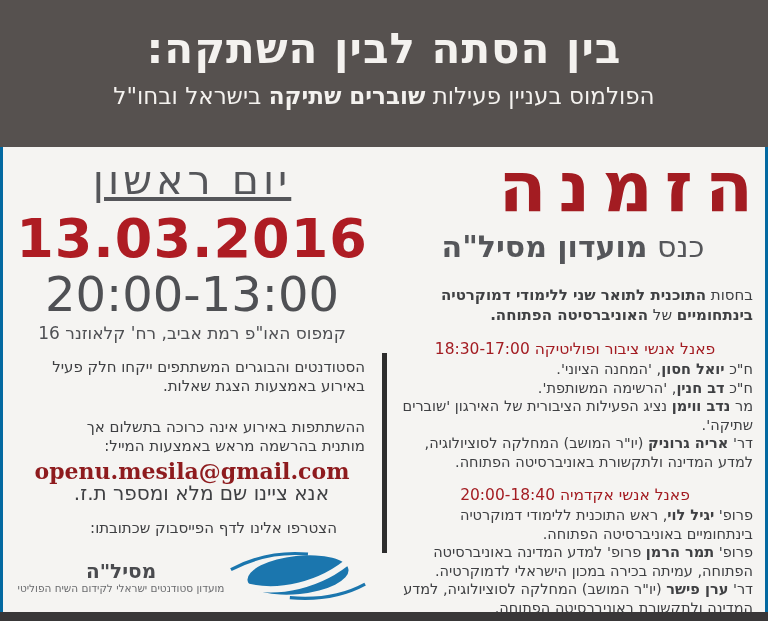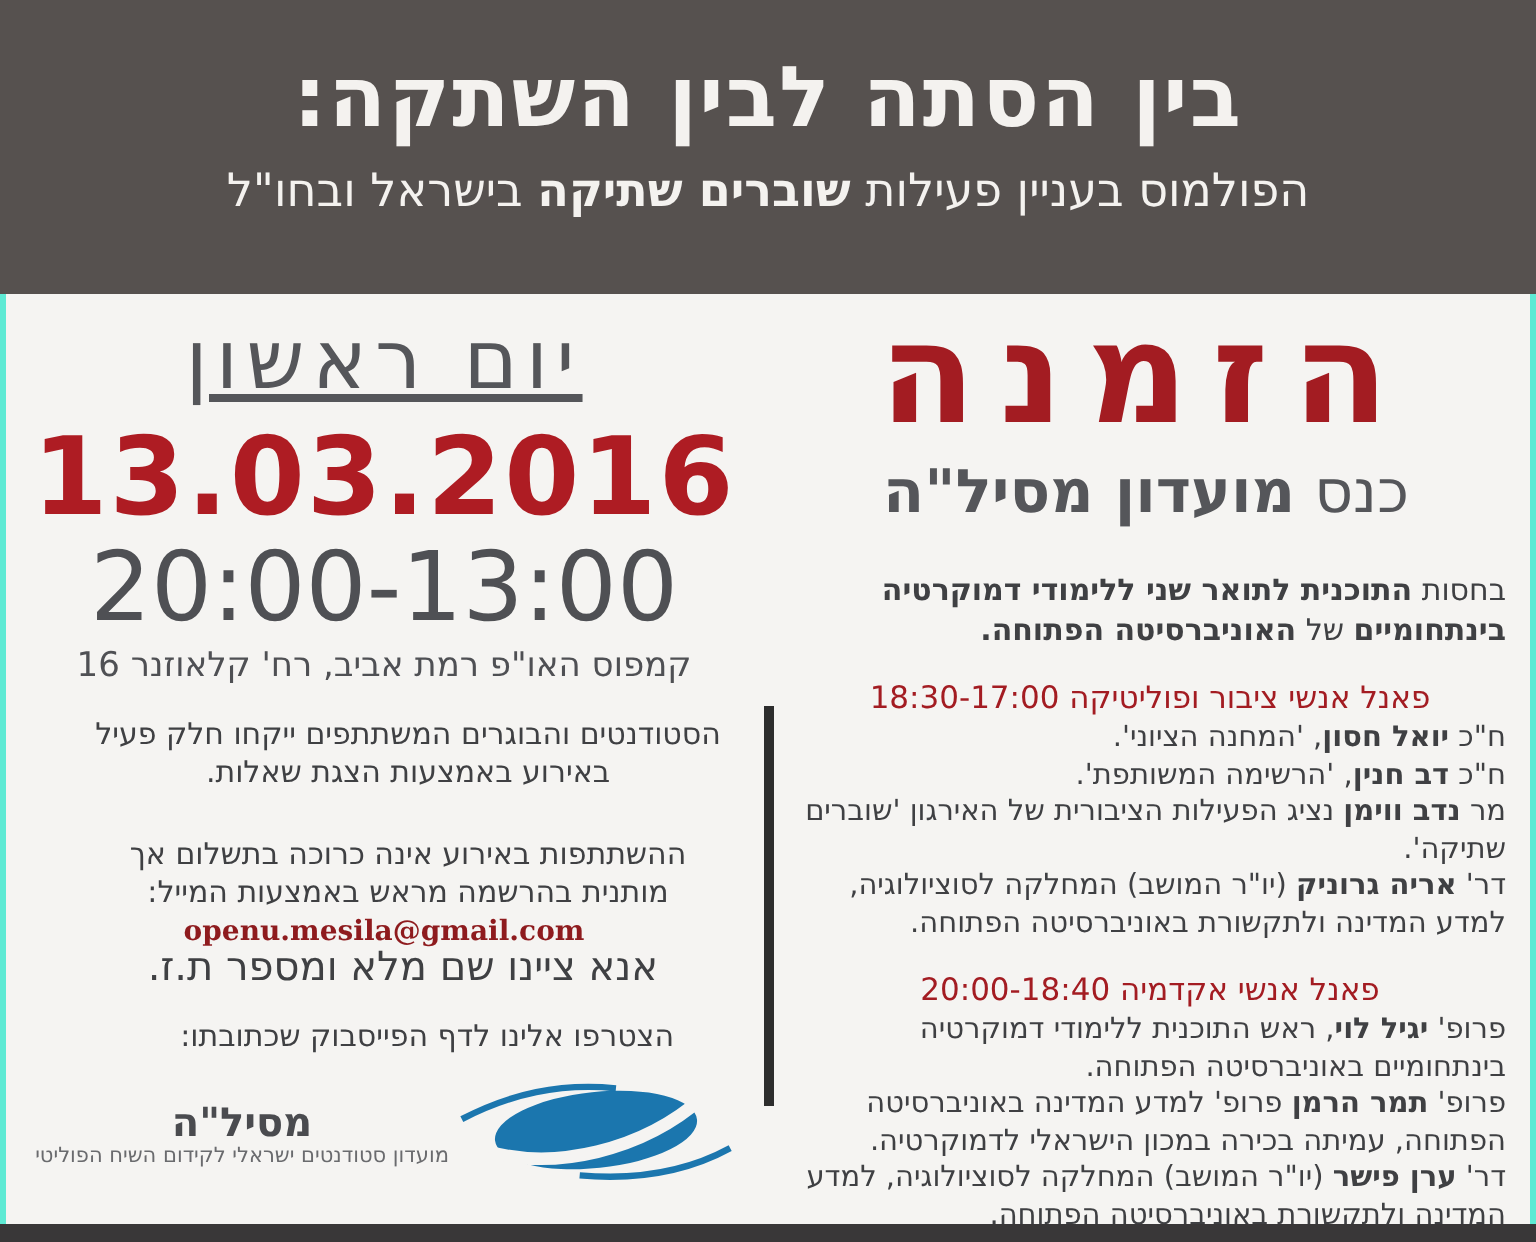"בין הסתה לבין השתקה:" .poster { background: #5eead4 -> #0369a1 }
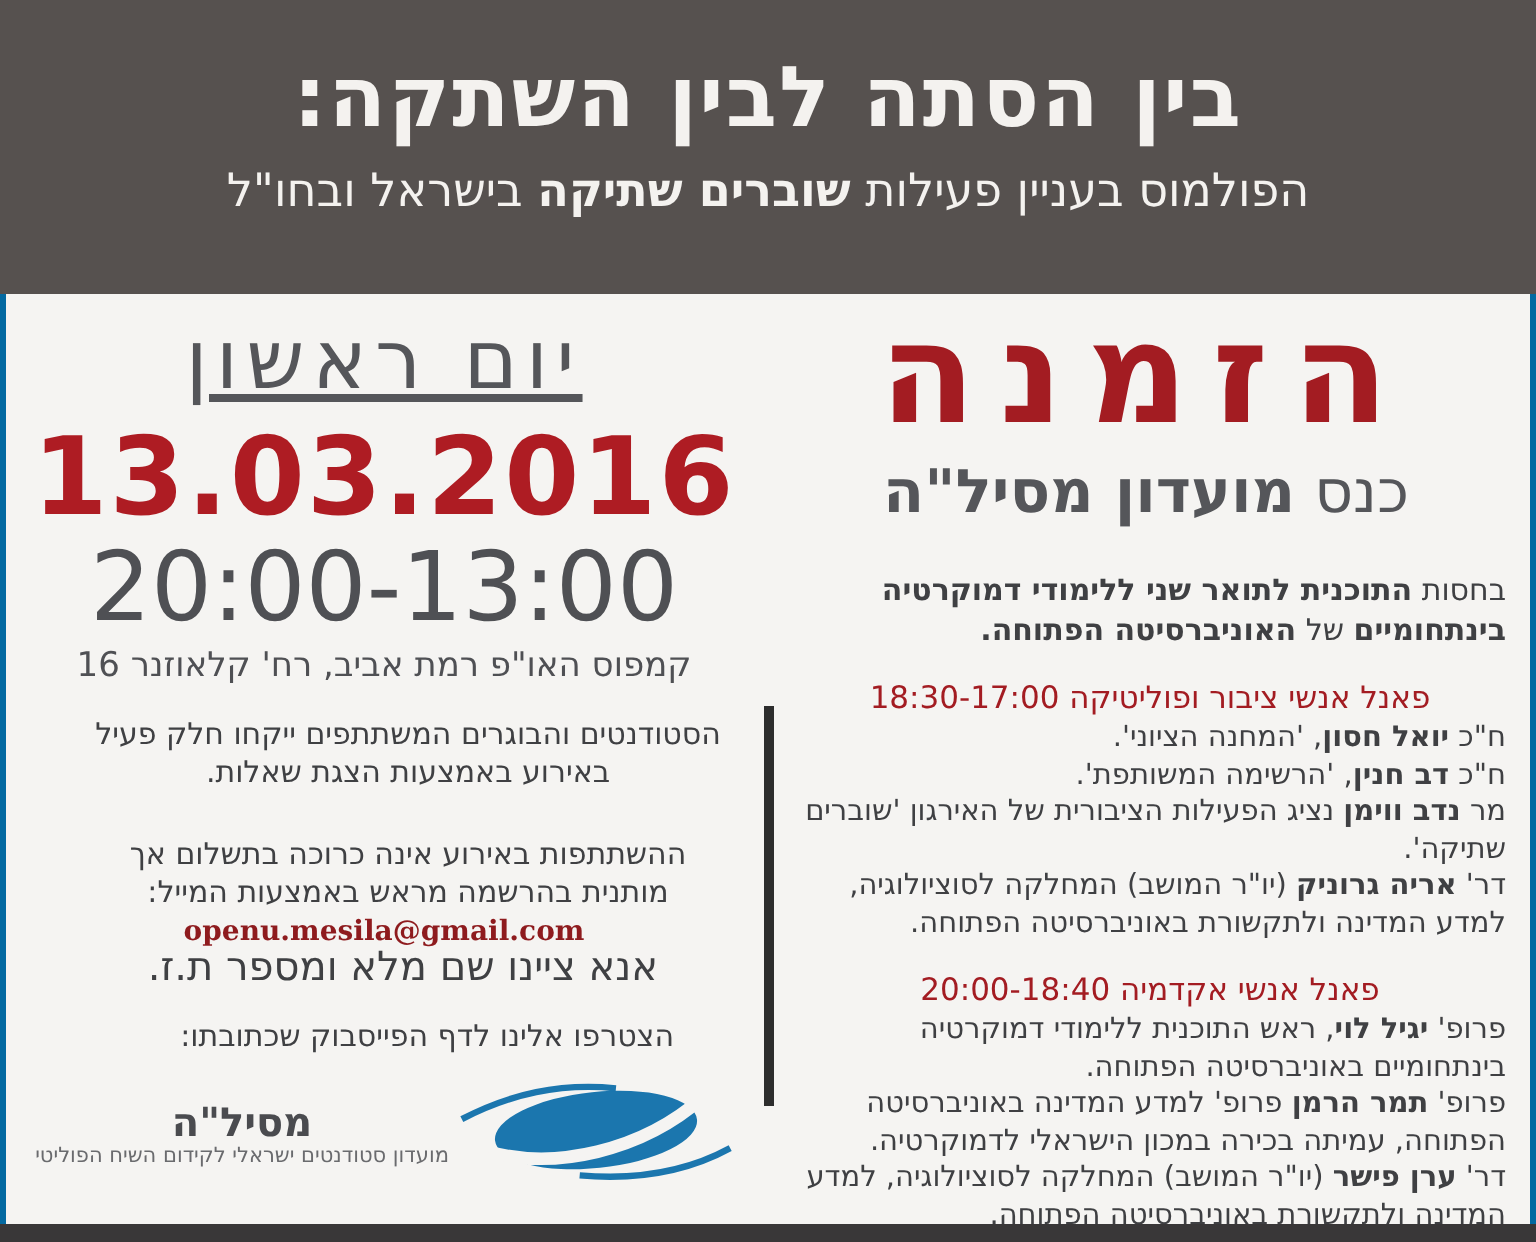"הזמנה" .invite-title { text-align: center -> none }
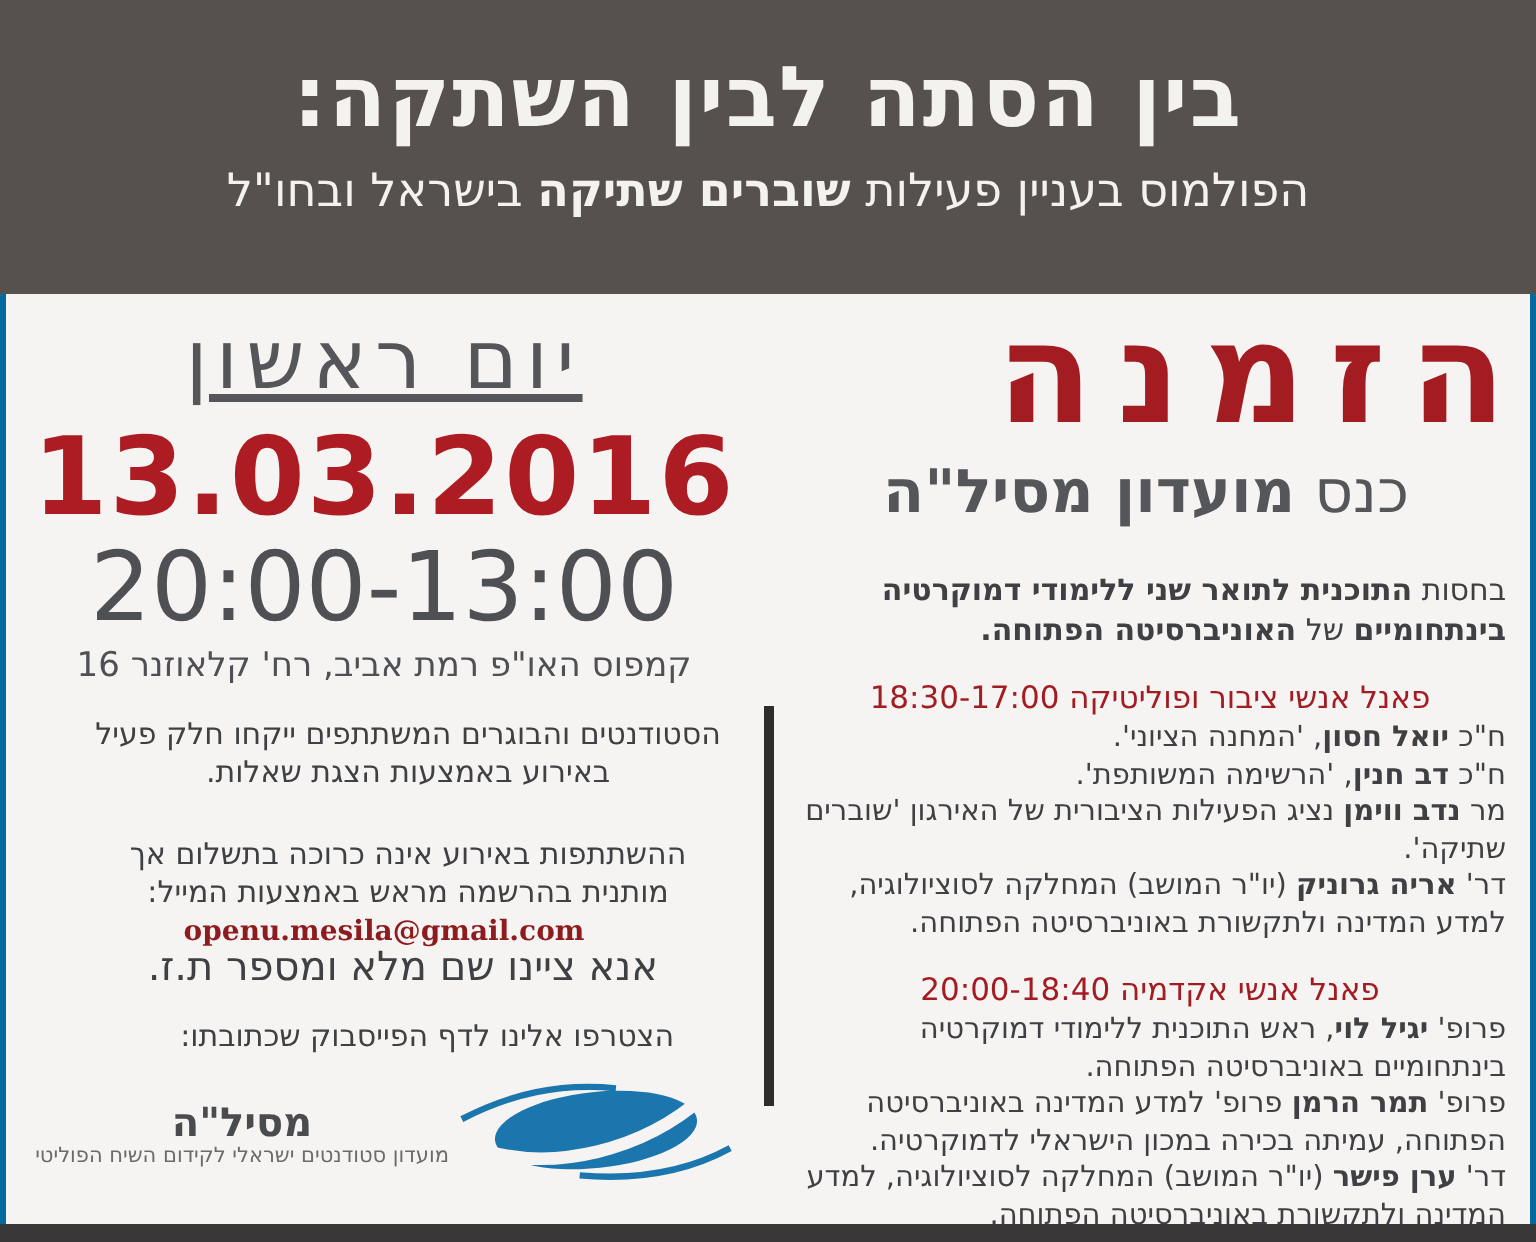"הסטודנטים והבוגרים המשתתפים ייקחו חלק" .note { text-align: center -> right }
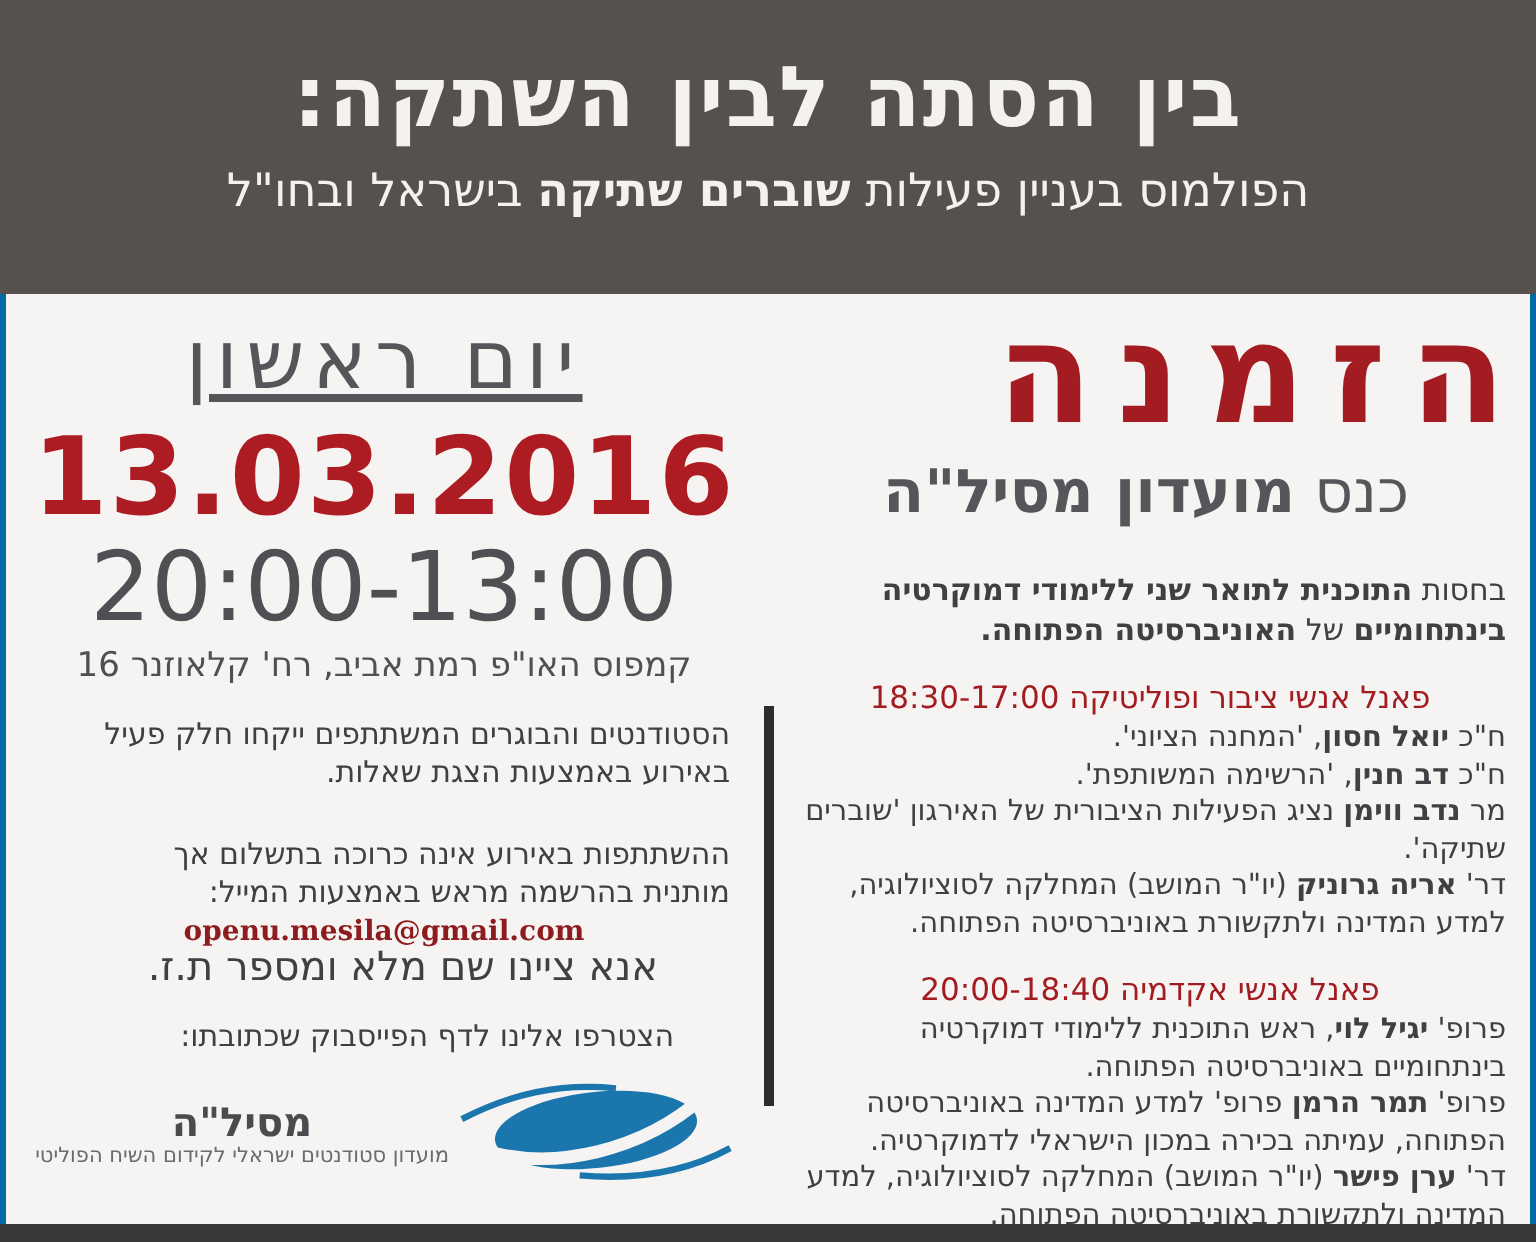"openu.mesila@gmail.com" .email-link { font-size: 14px -> 22px }
